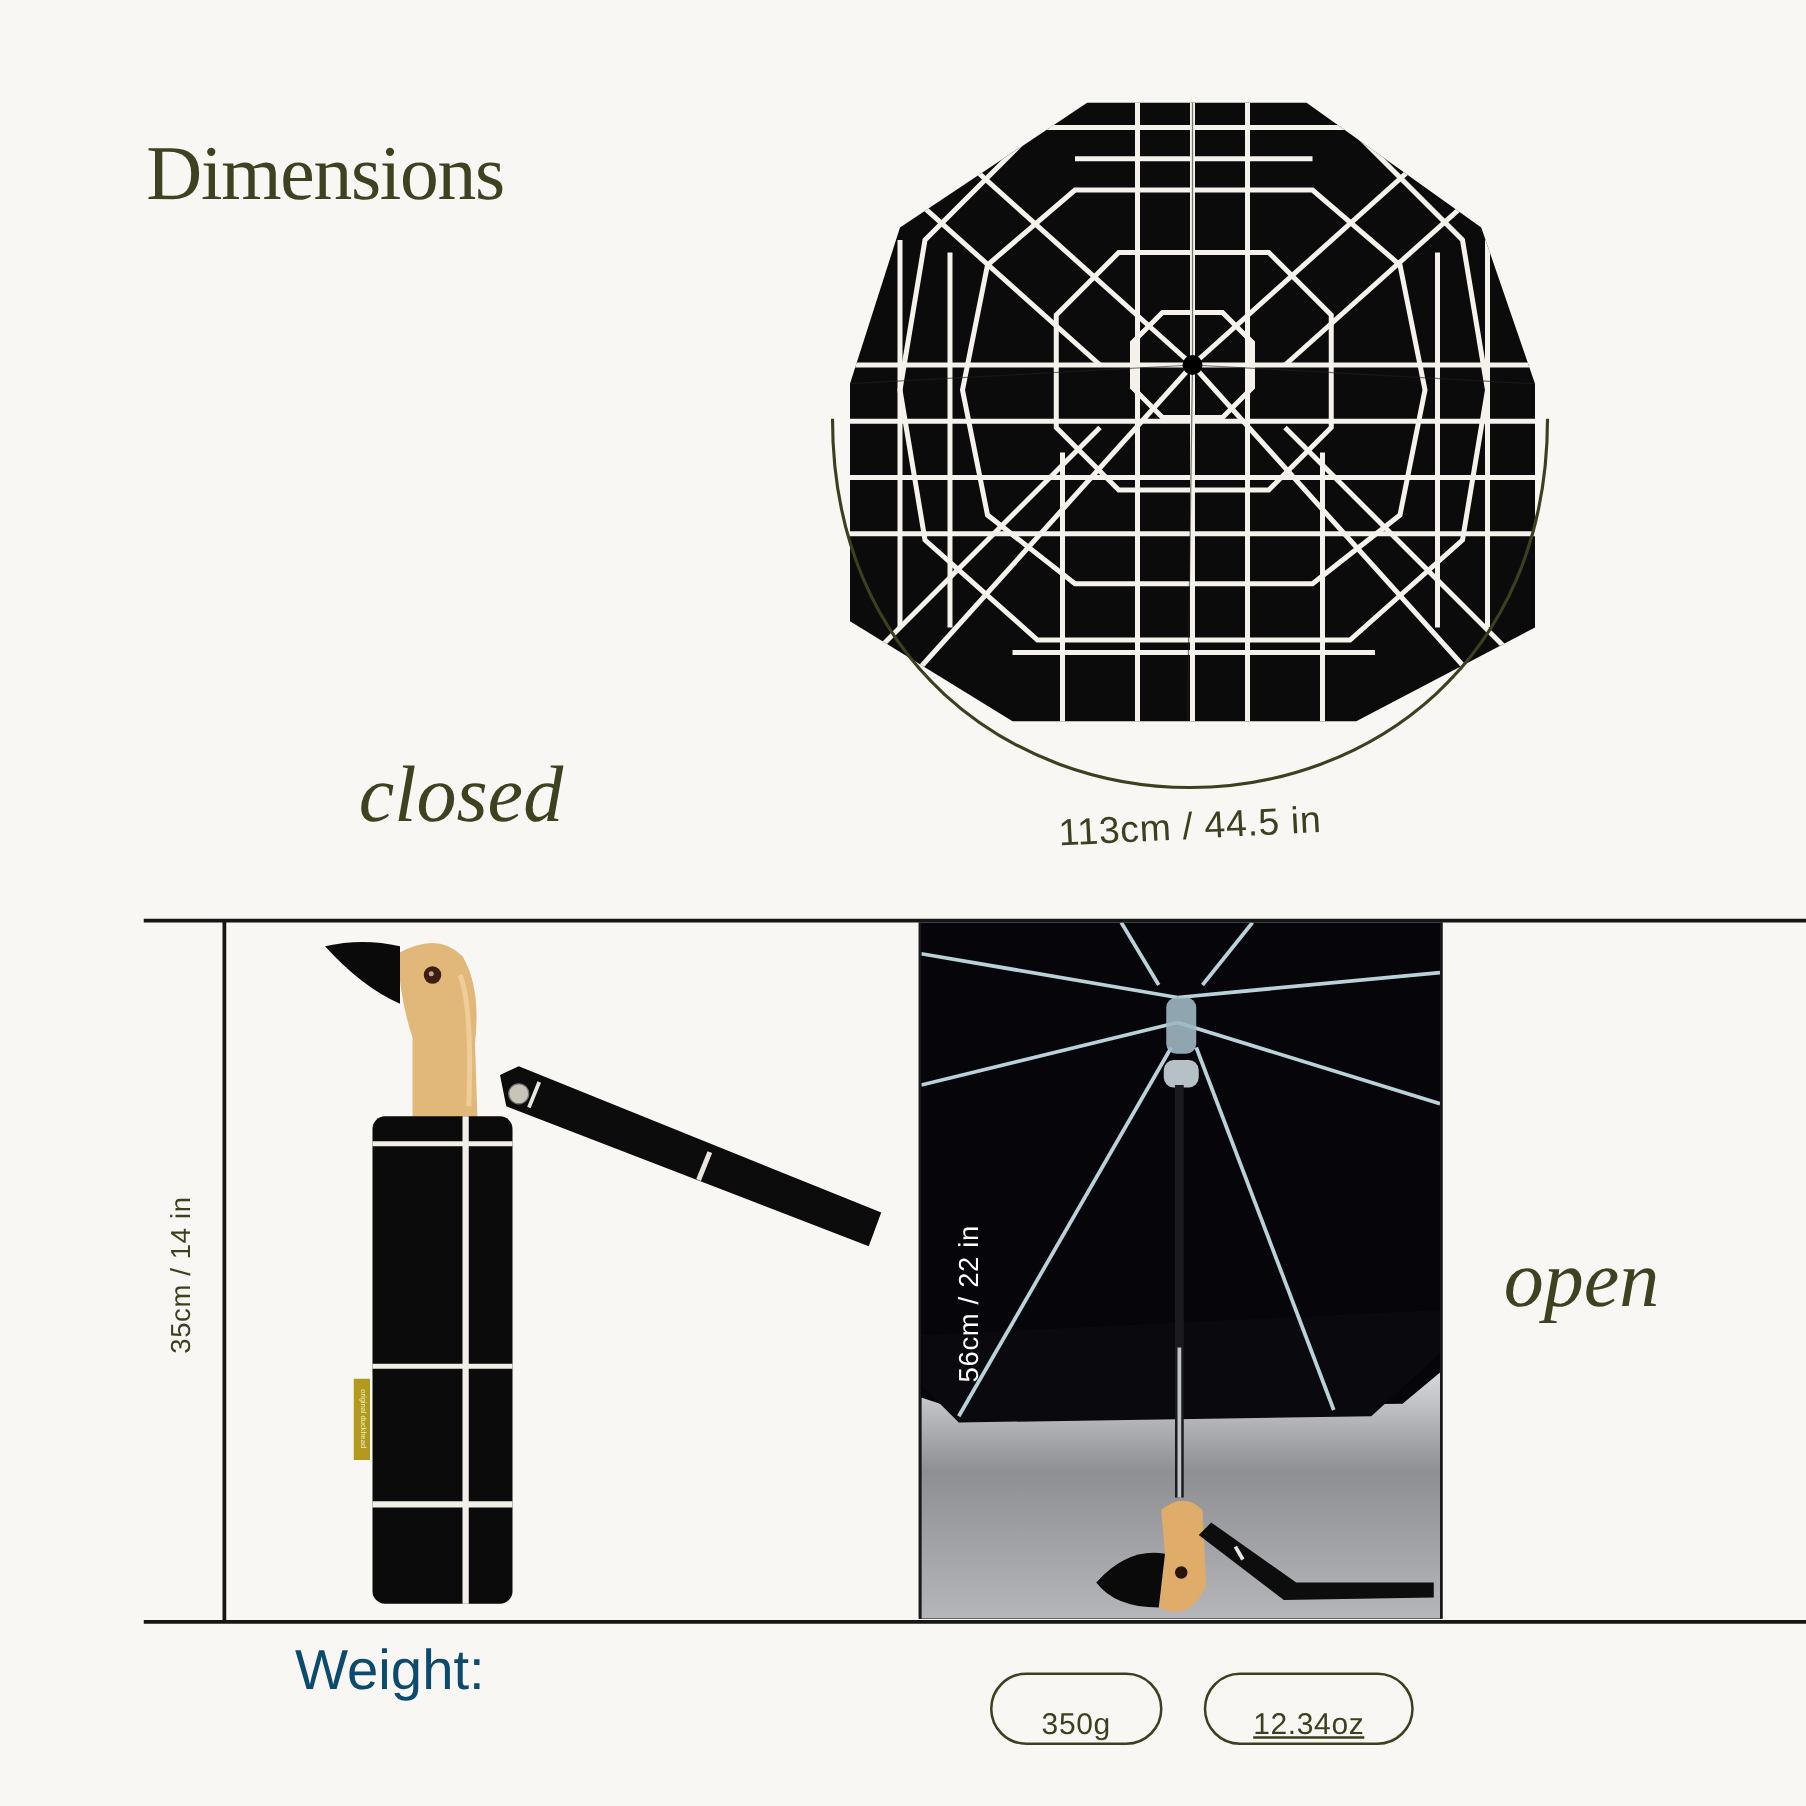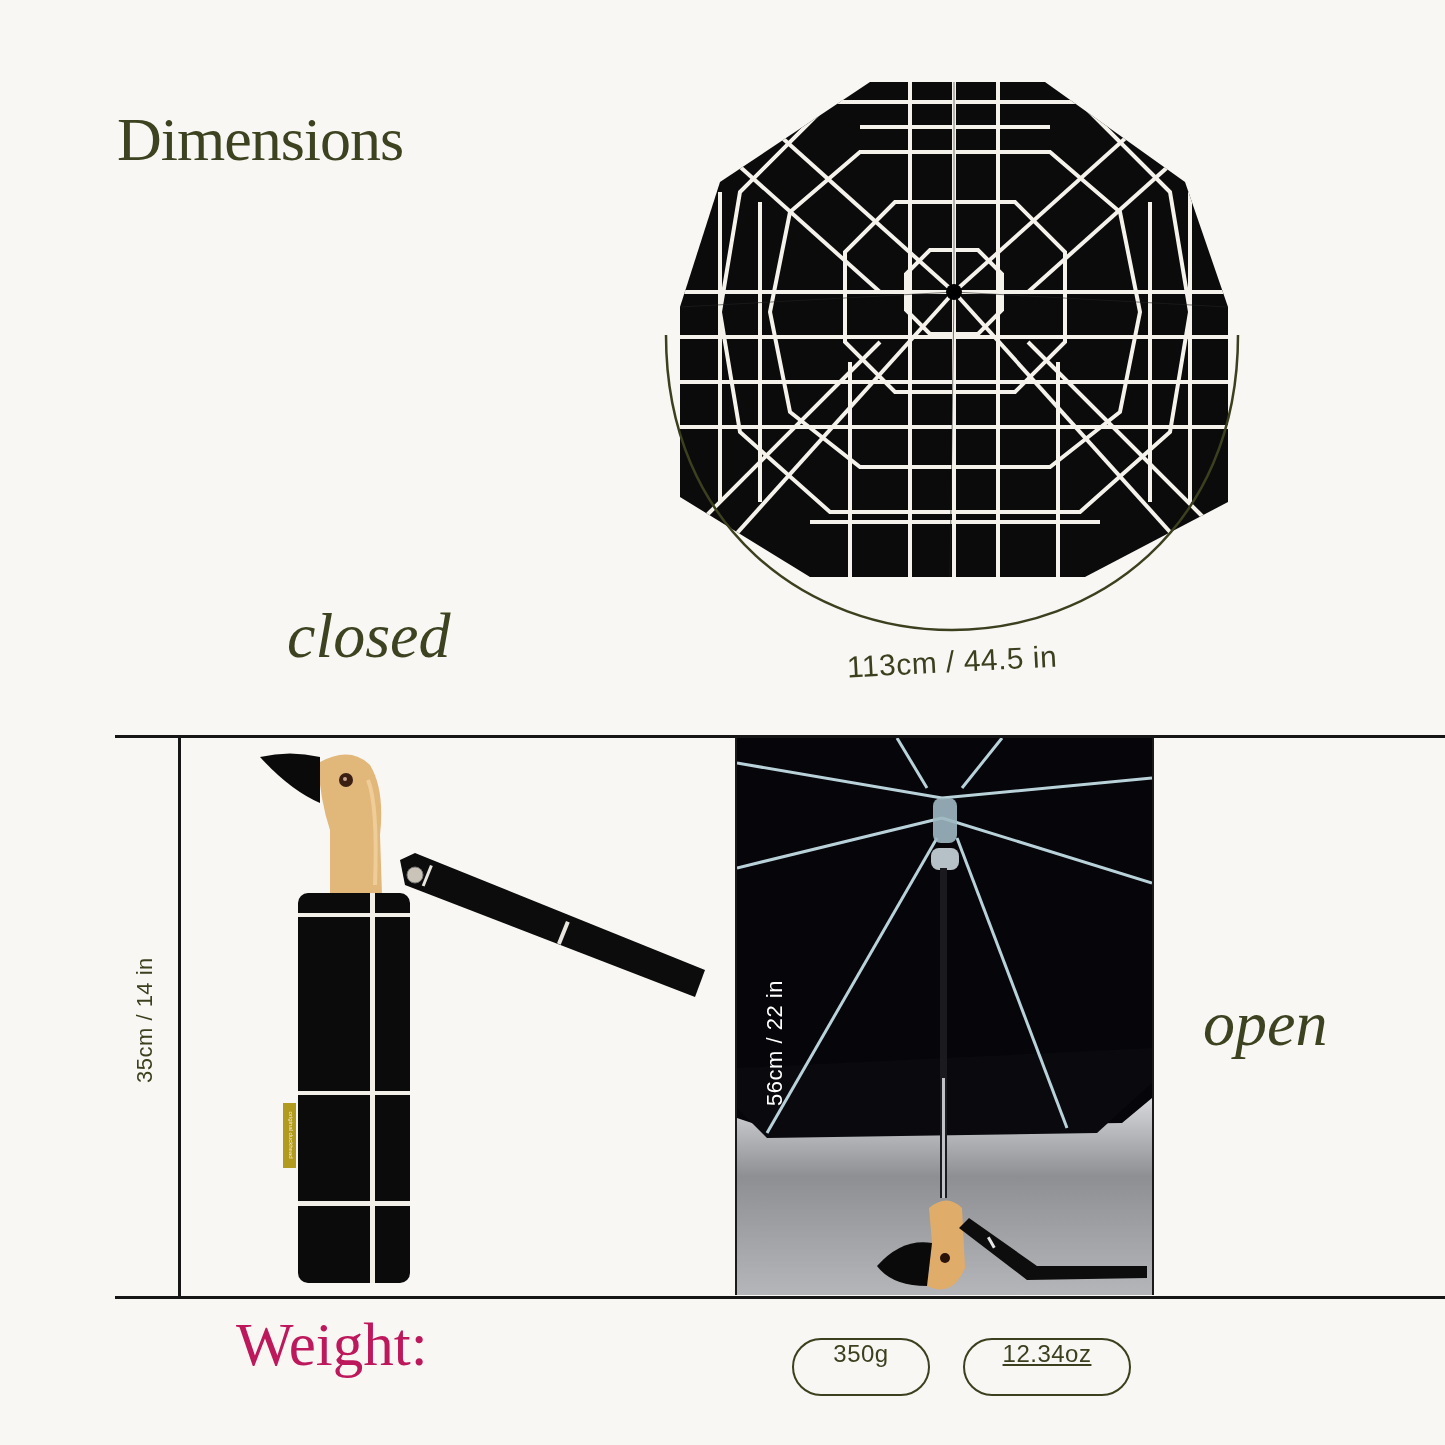"Weight:" .weight-label { color: #be185d -> #0c4a6e; font-family: Liberation Serif, serif -> Liberation Sans, sans-serif; font-size: 61px -> 45px }
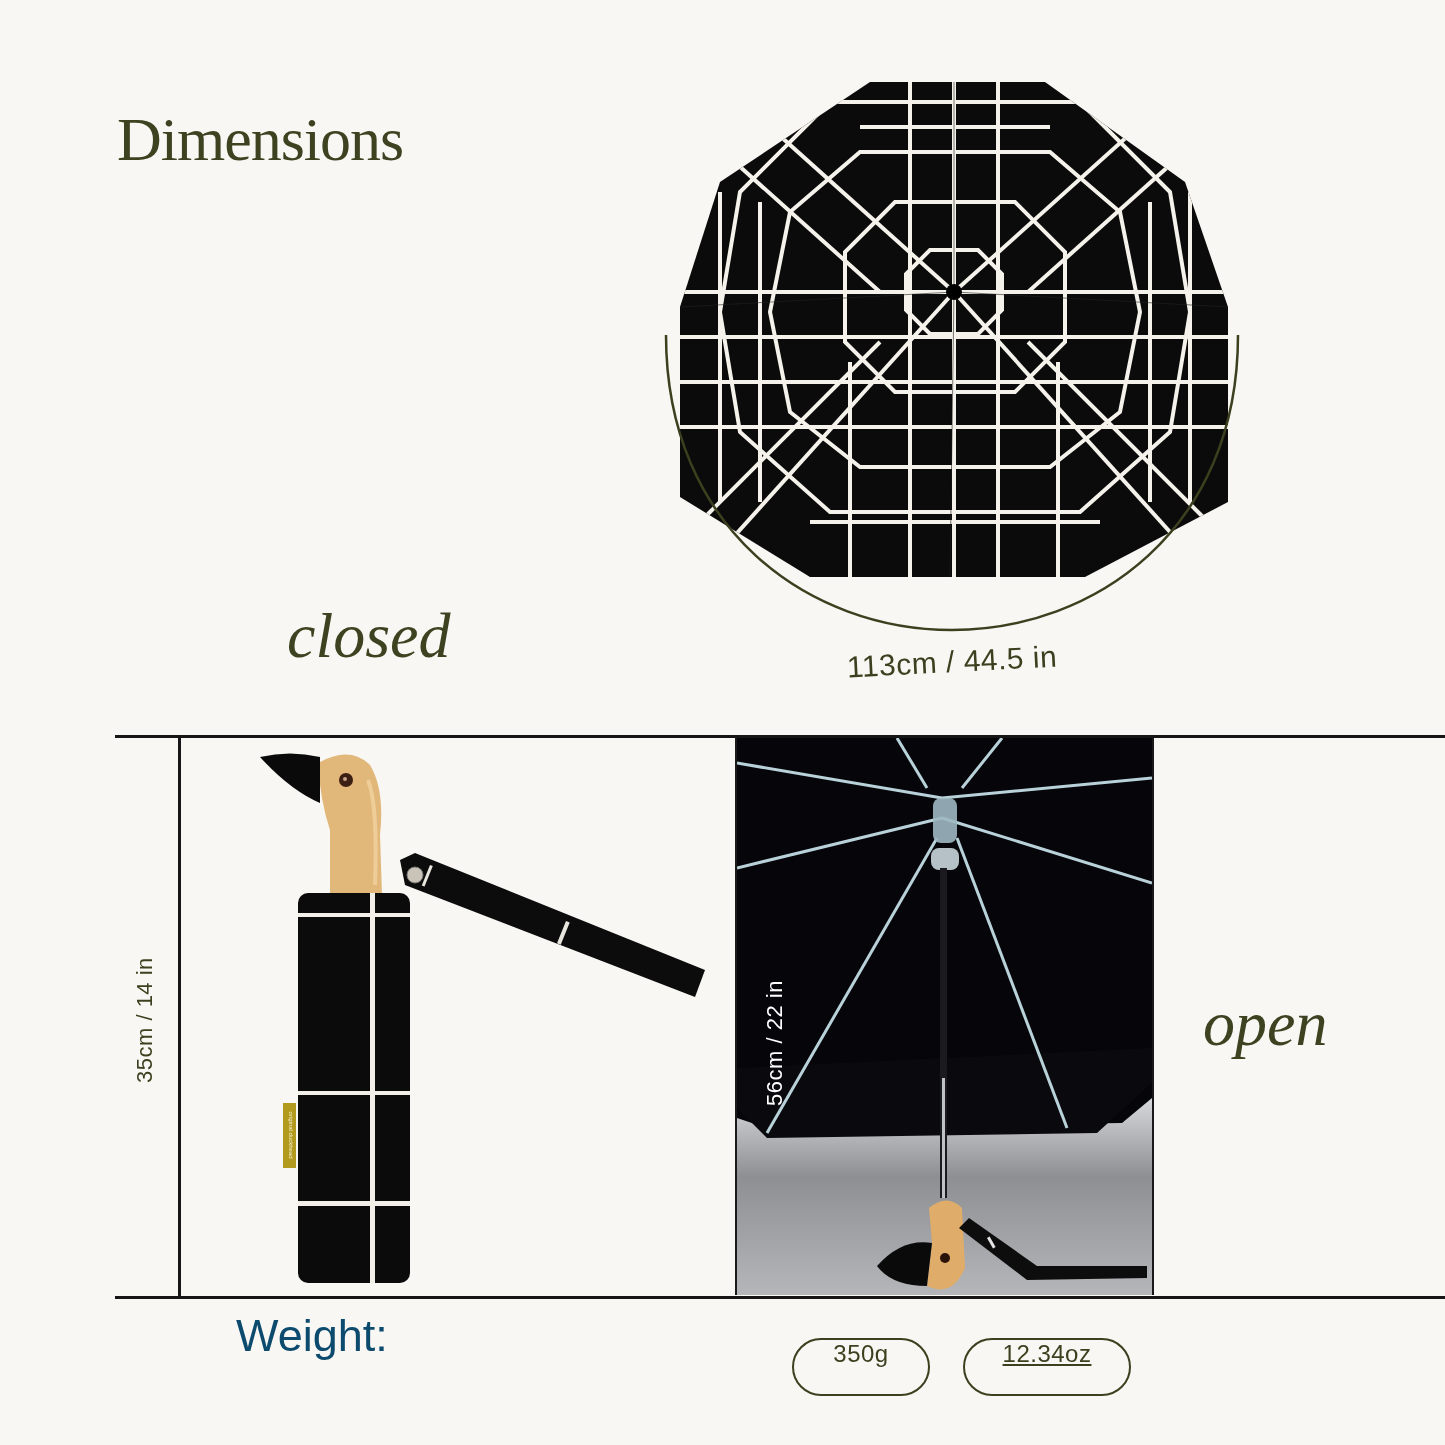"350g" .pill { align-items: flex-start -> flex-end }
